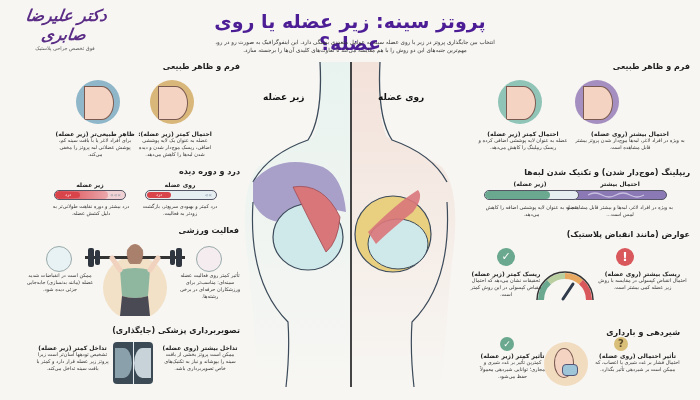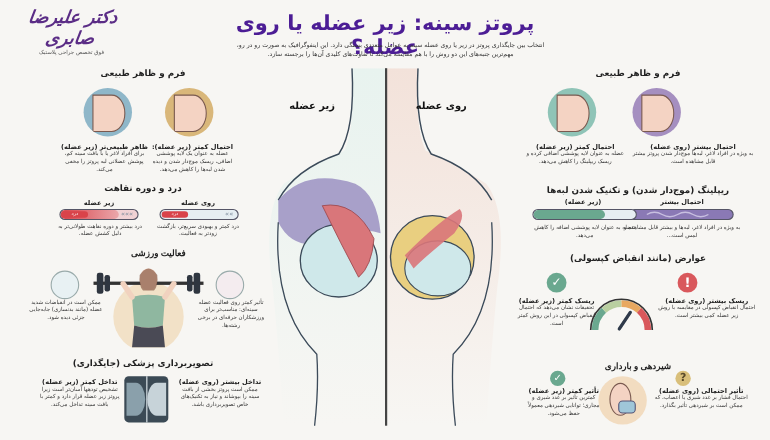"فرم و ظاهر طبیعی" .sec-h { text-align: center -> right }
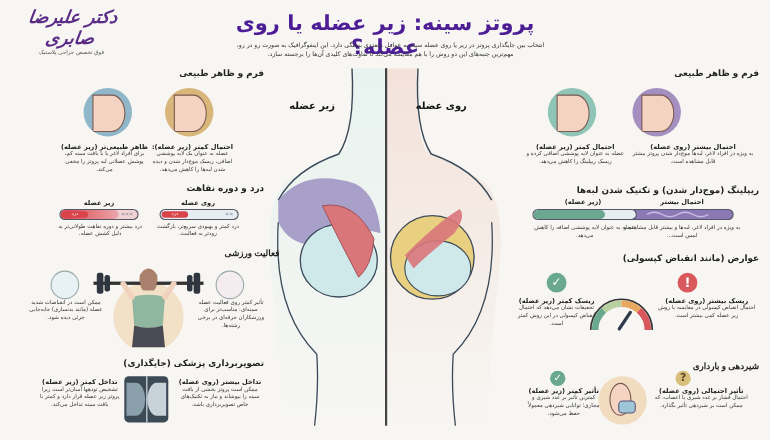"درد و دوره نقاهت" div.abs { text: نقاهت -> دیده }
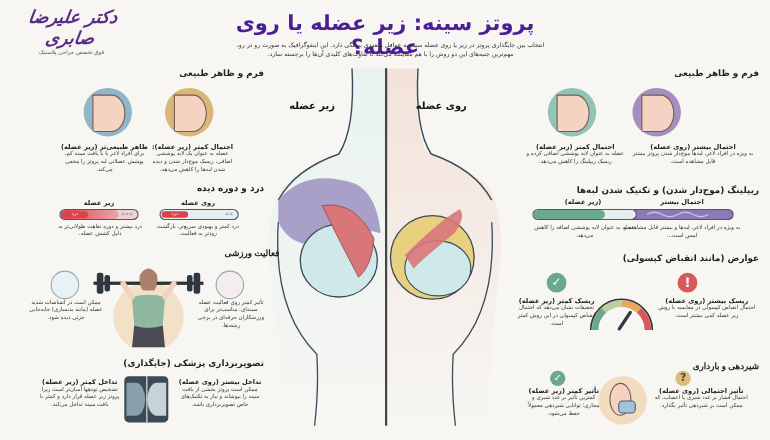"فعالیت ورزشی" div.abs { font-family: Liberation Serif, serif -> none; left: 34px -> 19px }
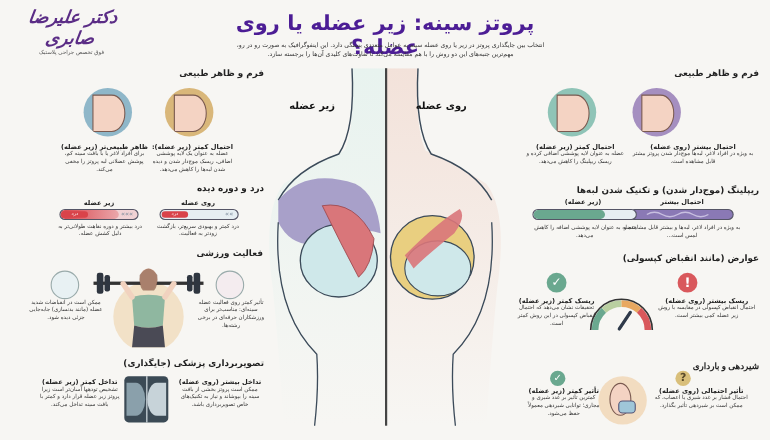"عوارض (مانند انقباض کپسولی)" div.abs { text: کپسولی -> پلاستیک }
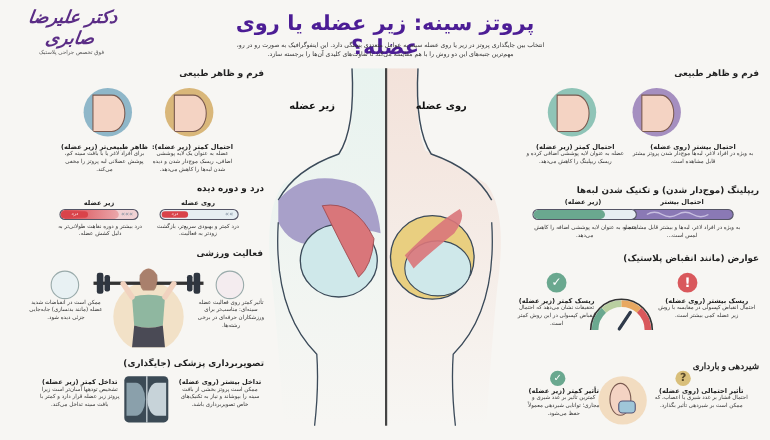"شیردهی و بارداری" div.abs { font-family: Liberation Serif, serif -> none; left: 470px -> 460px }
